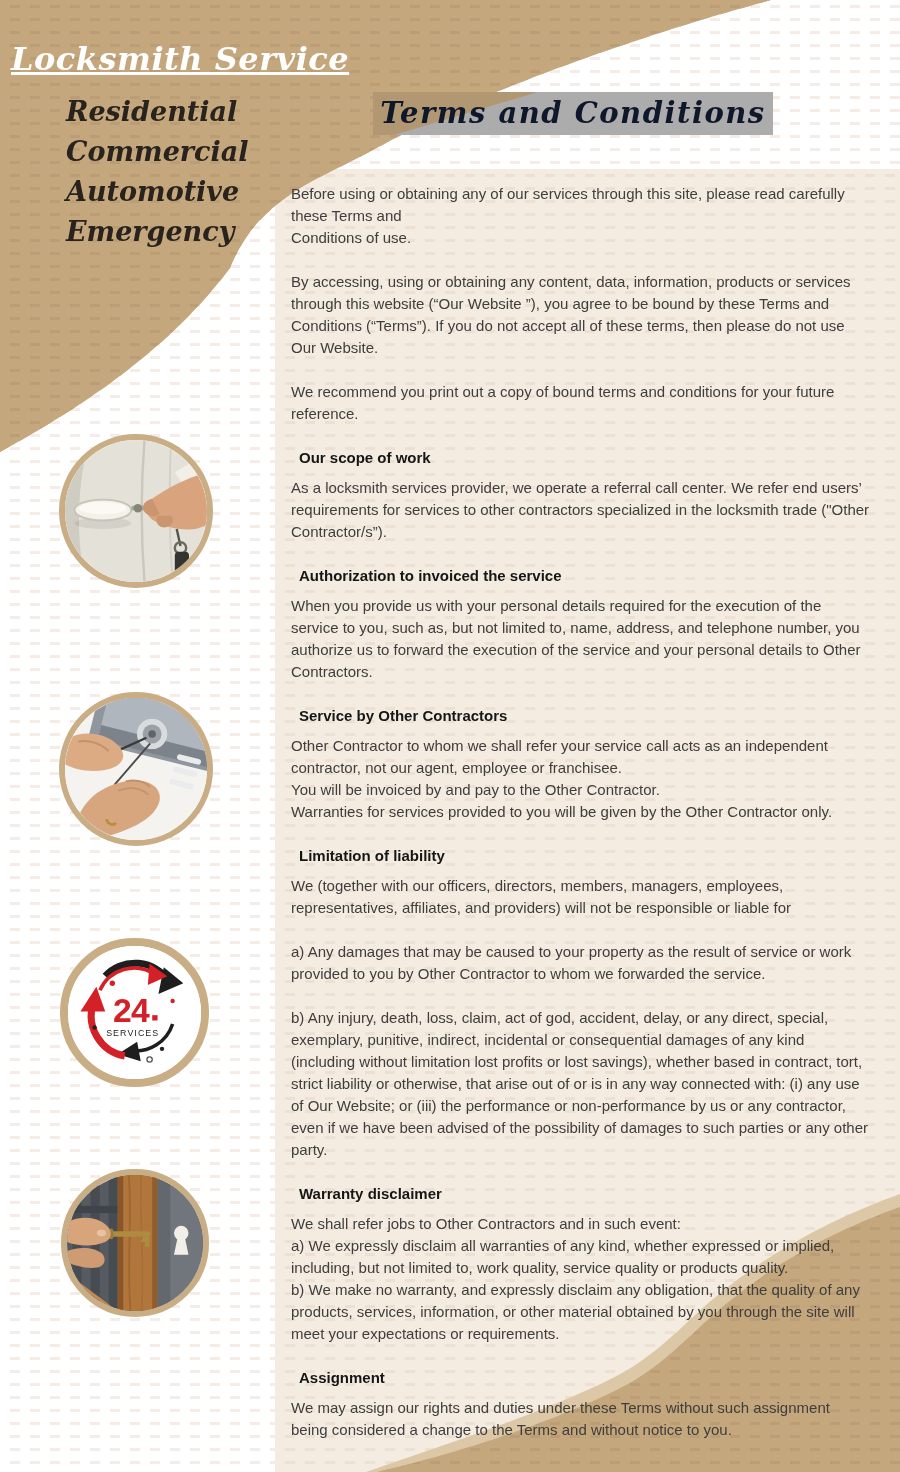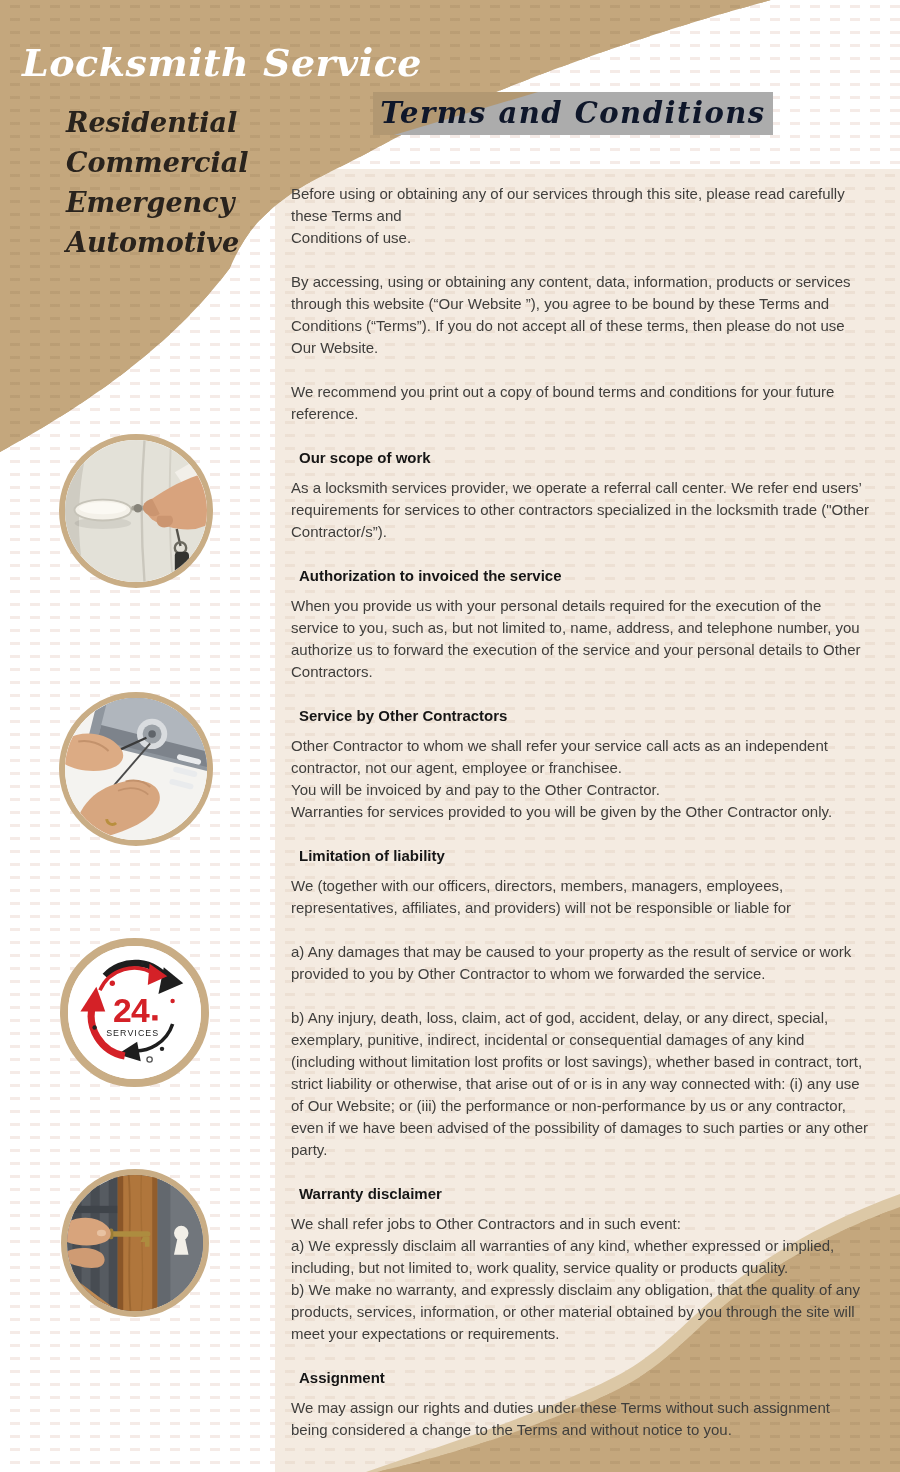"Locksmith Service" #brand { font-size: 38px -> 32px; left: 22px -> 11px; text-decoration: none -> underline }
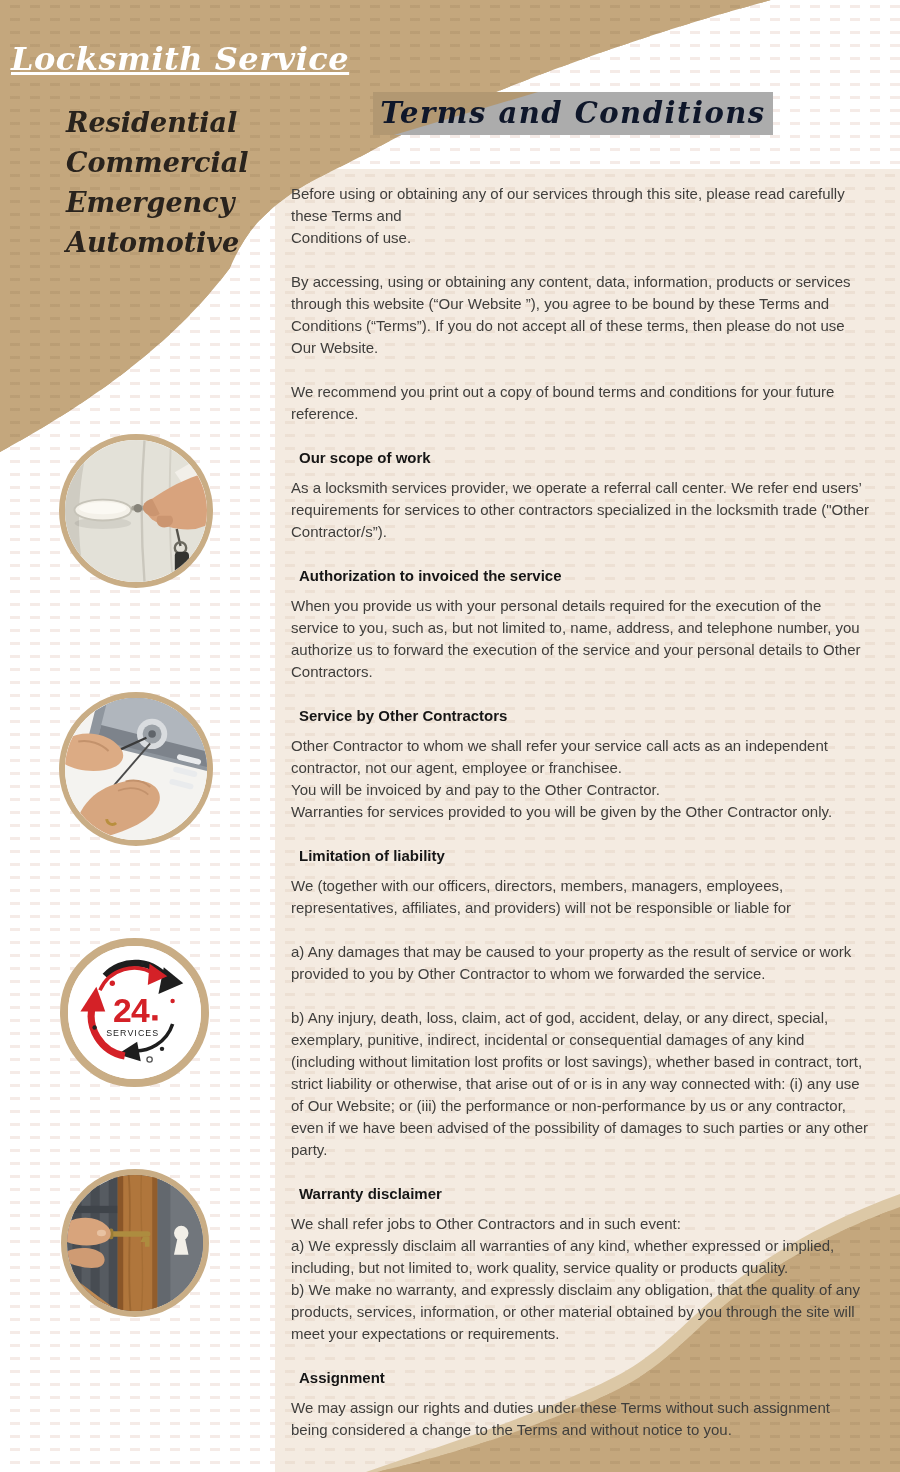"Residential" #nav { top: 107px -> 96px }
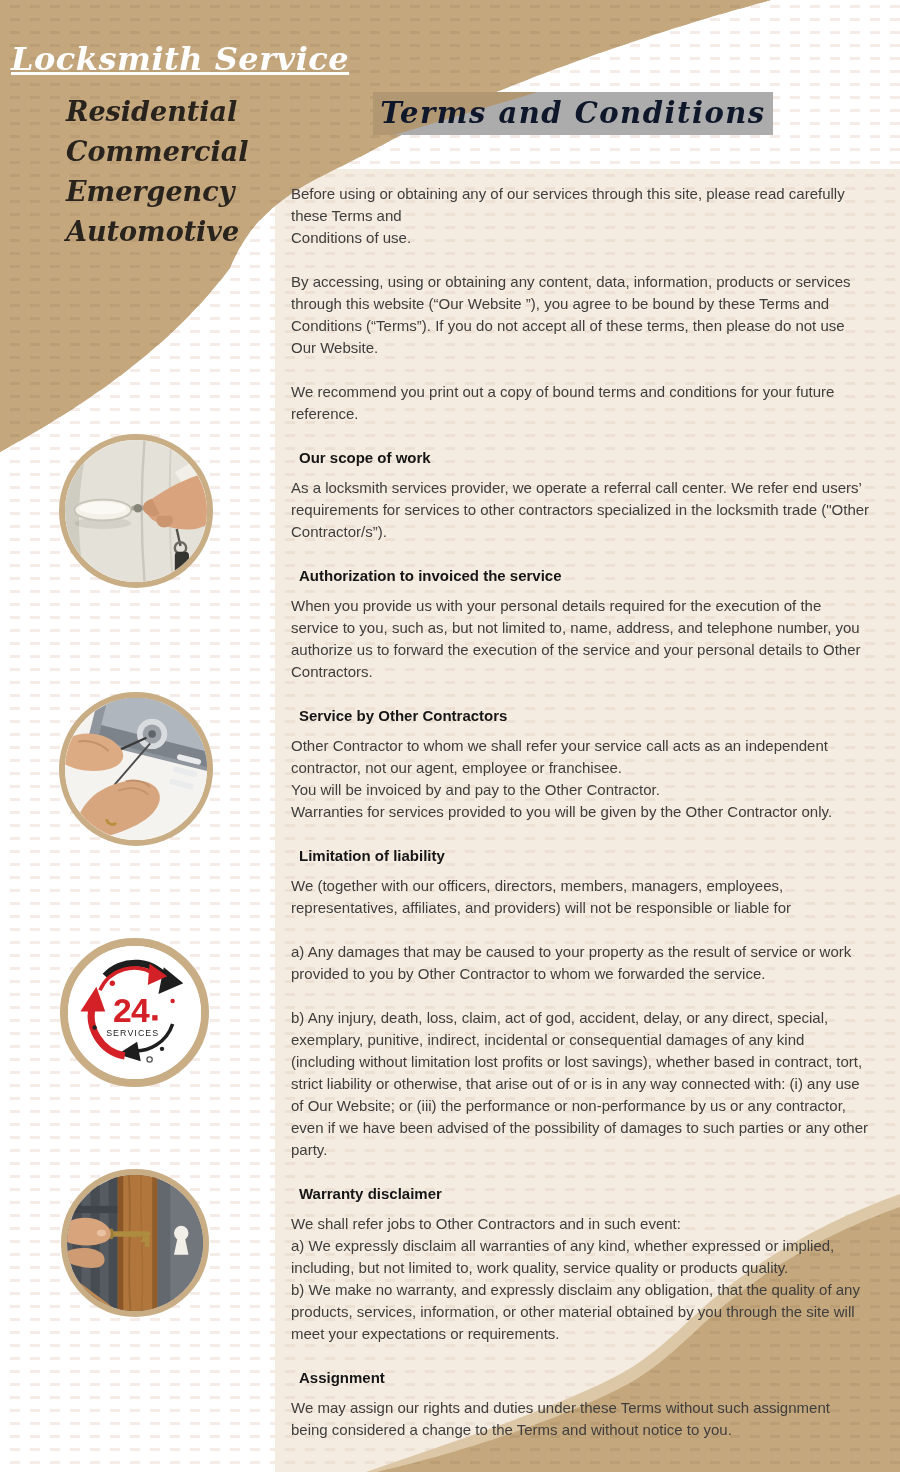"Emergency" div.nav-item { order: before "Automotive" -> after "Automotive" }
